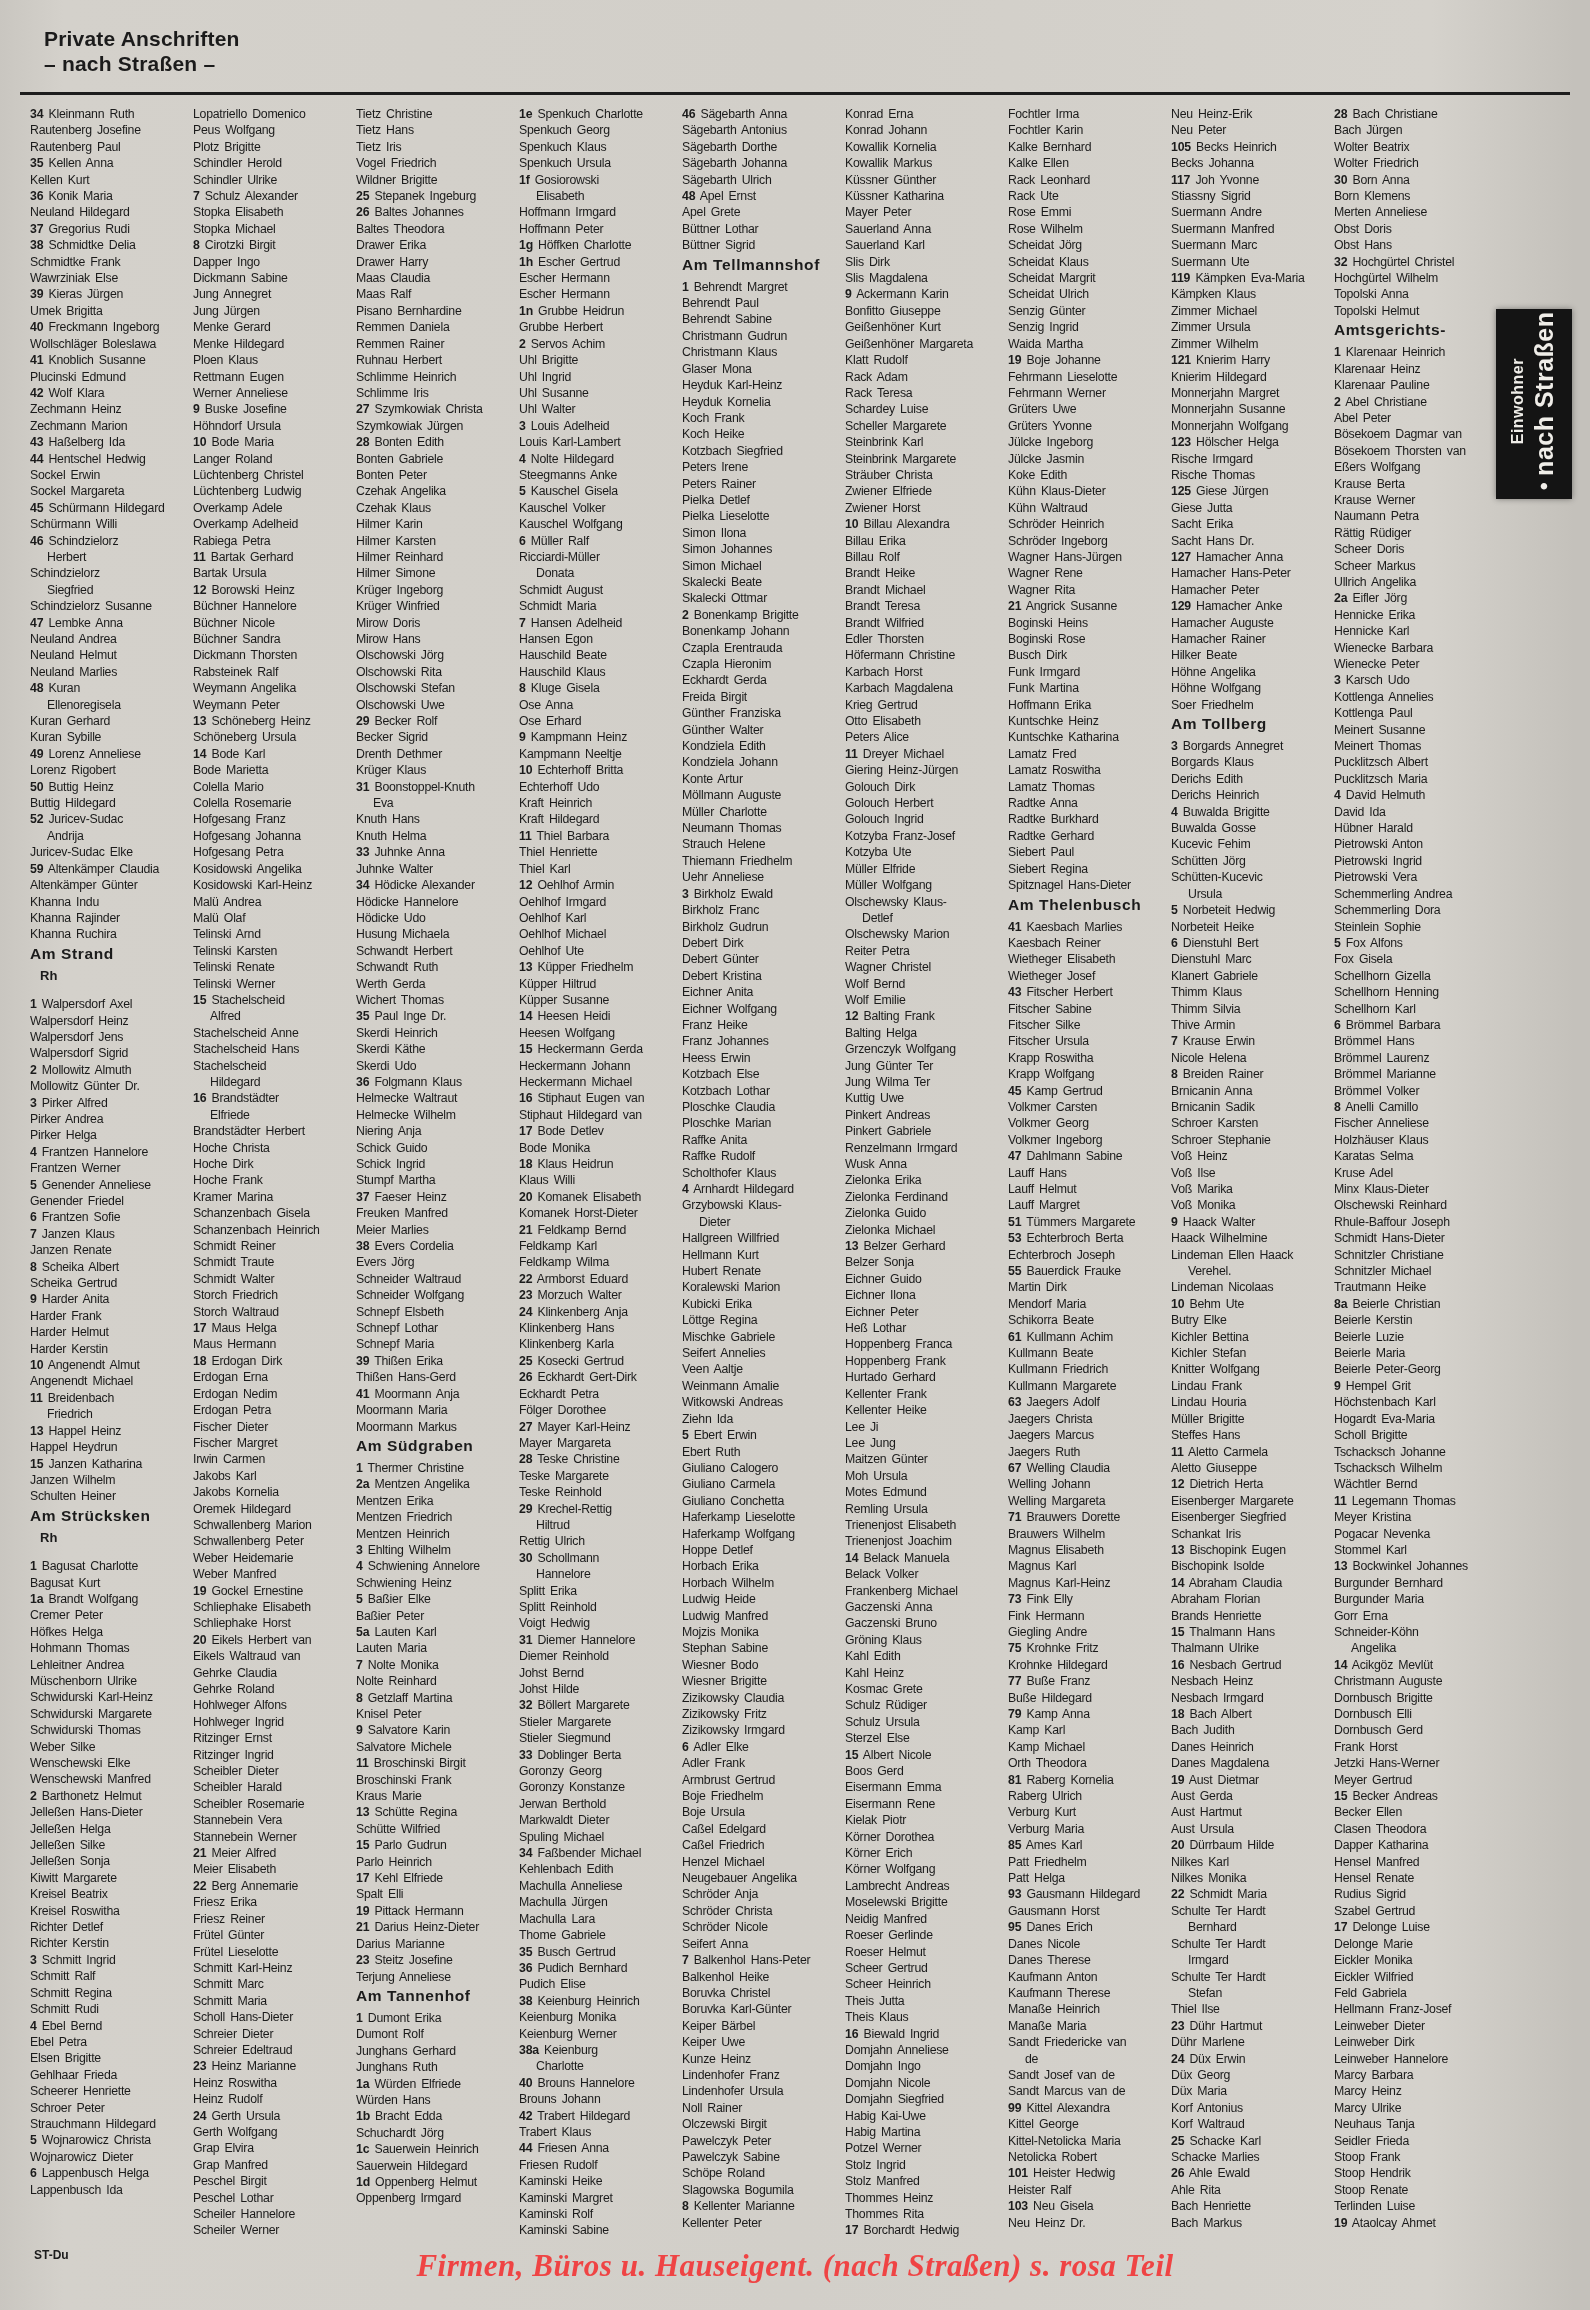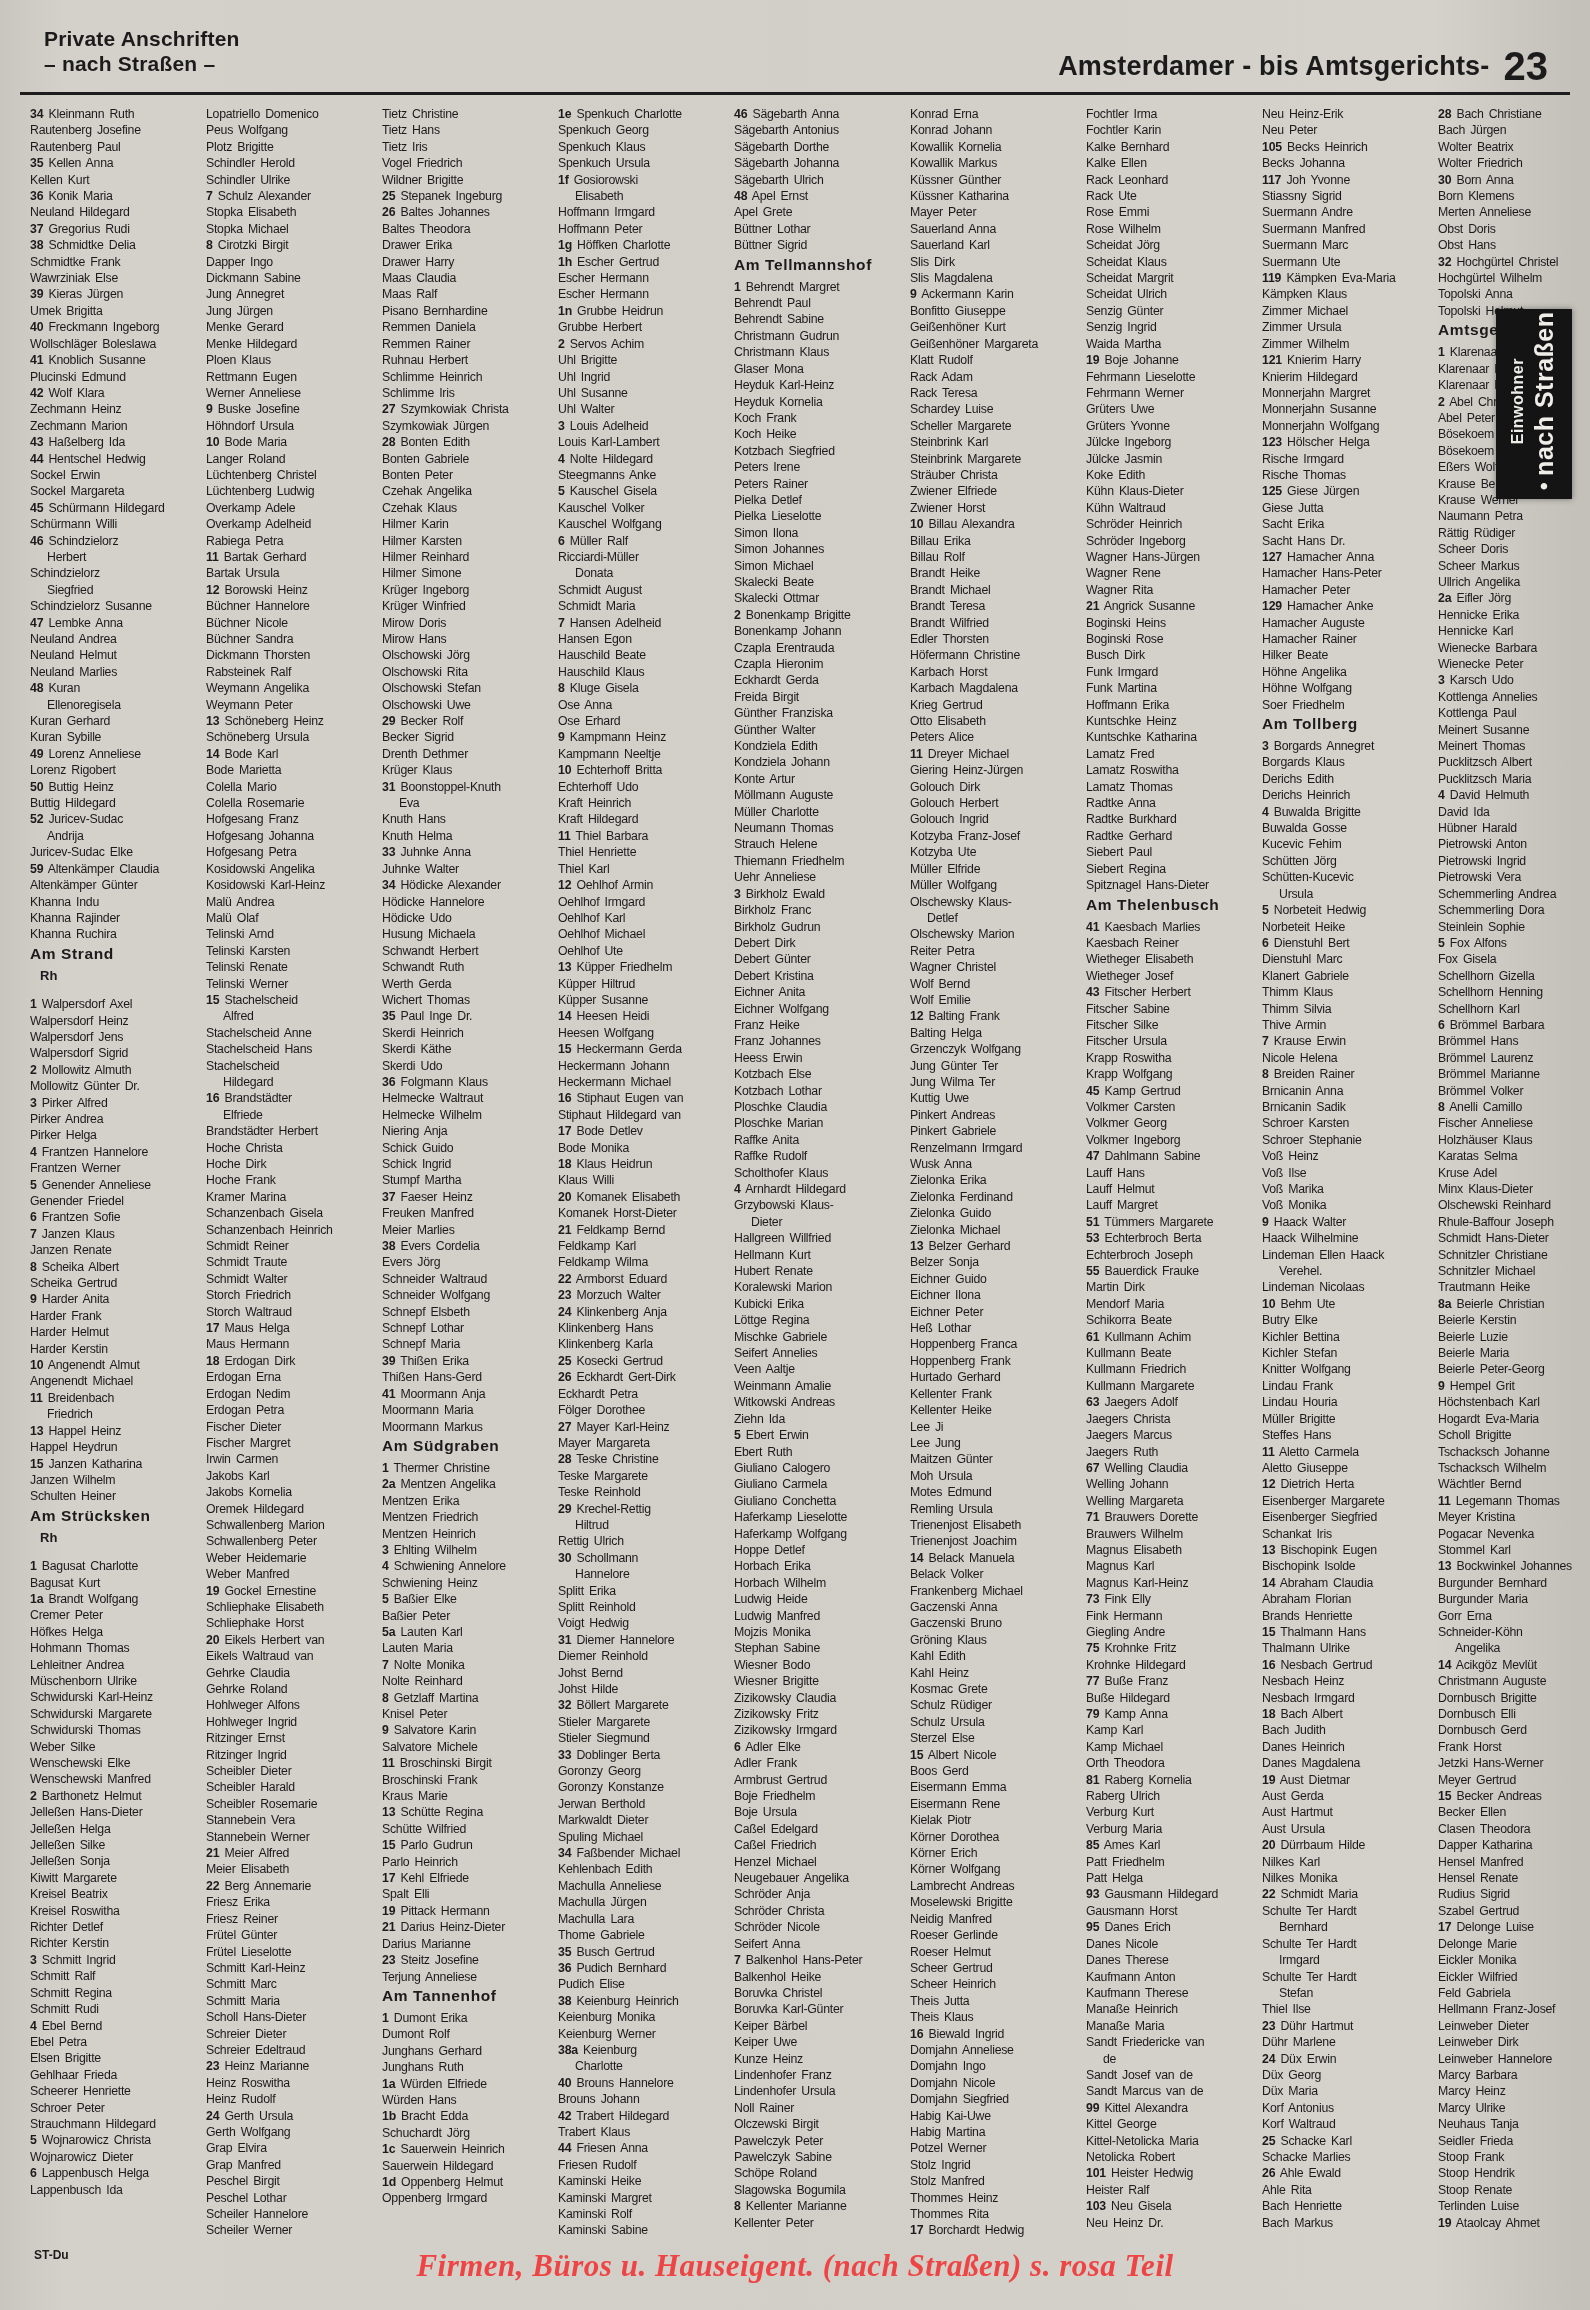"Amsterdamer - bis Amtsgerichts-" div.ph-right { html: <div> <span>Amsterdamer - bis Amtsgerichts-</span> <span>23</span> </div> -> none }
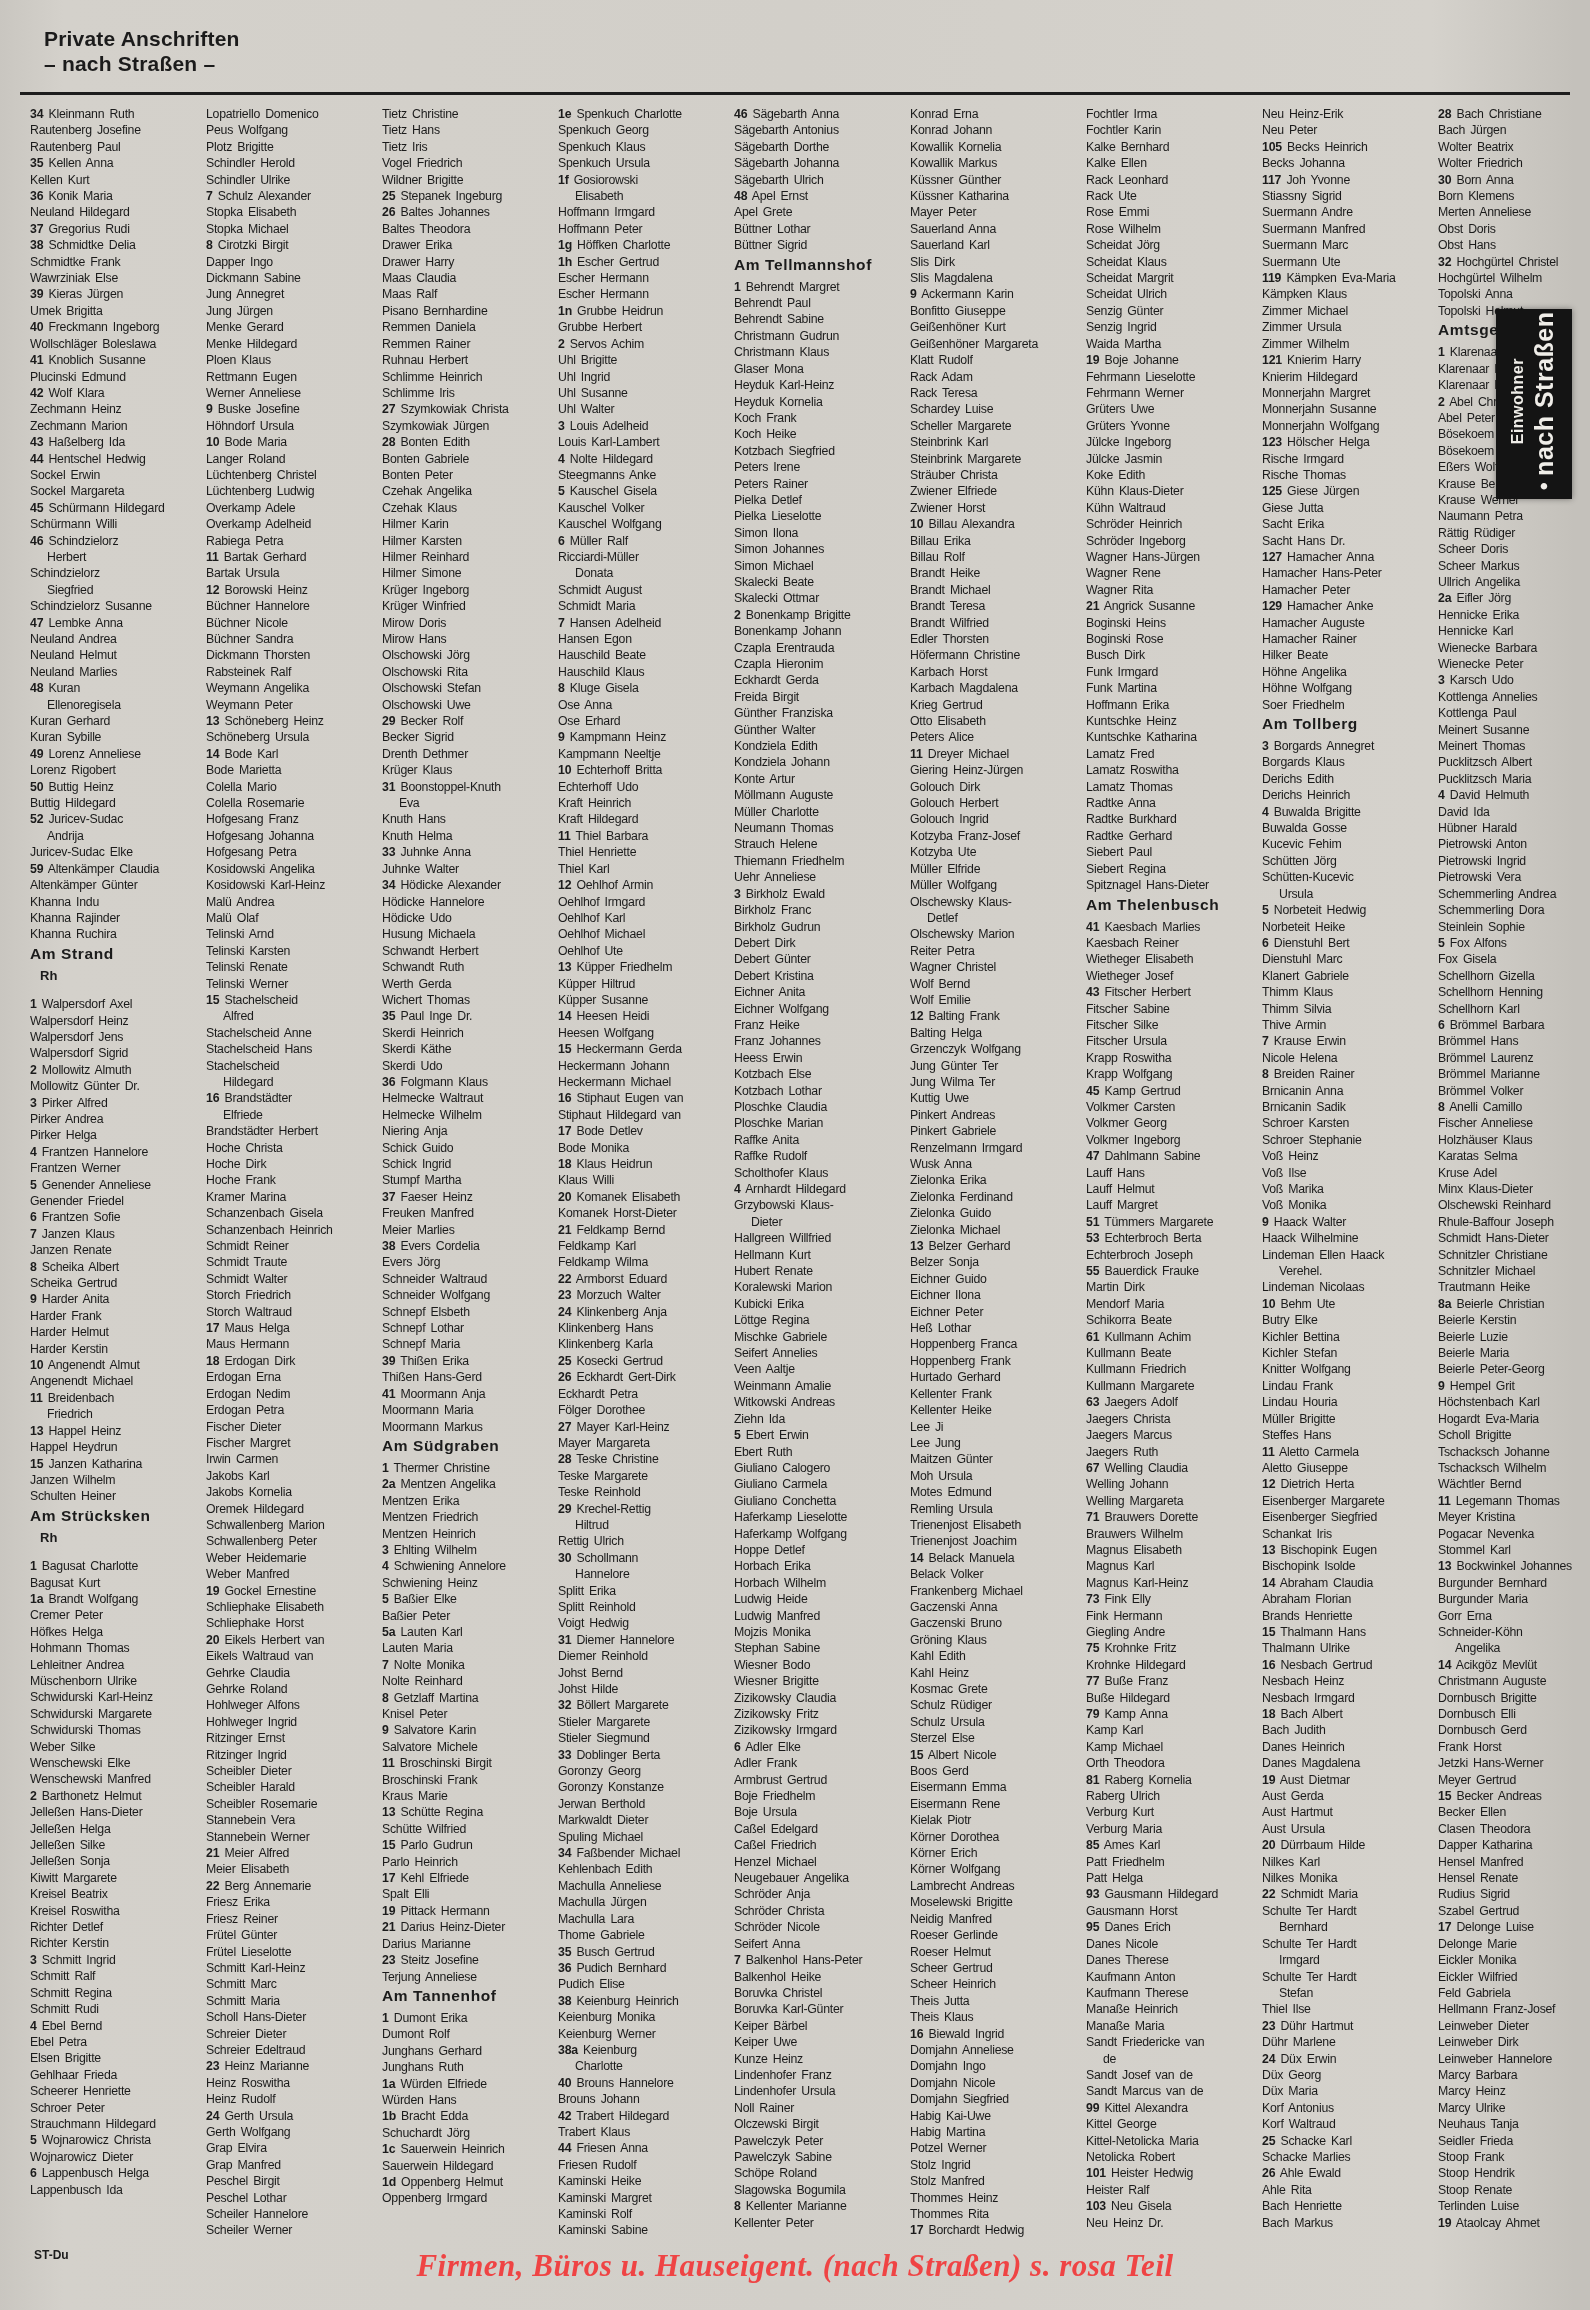"34 Kleinmann Ruth" .columns { gap: 14px -> 1px }
